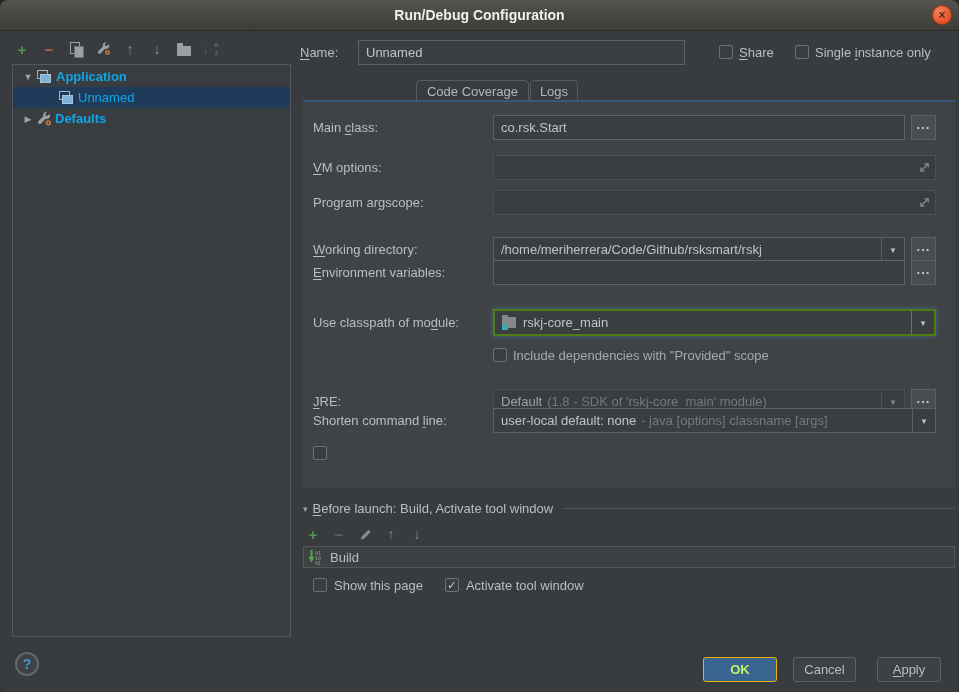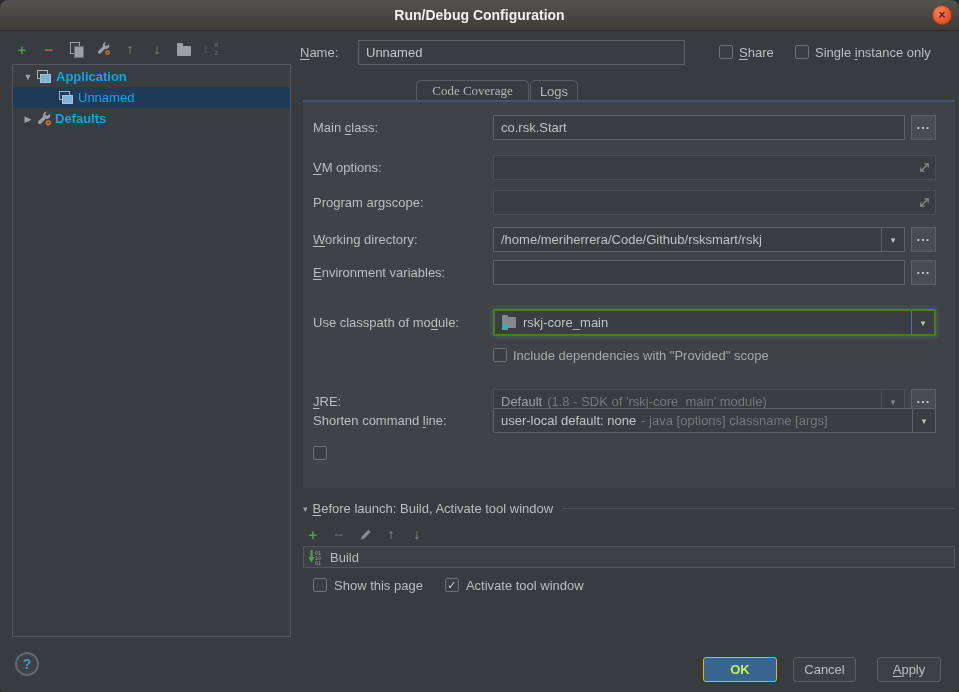"Code Coverage" div.tab { font-family: Liberation Serif, serif -> none }
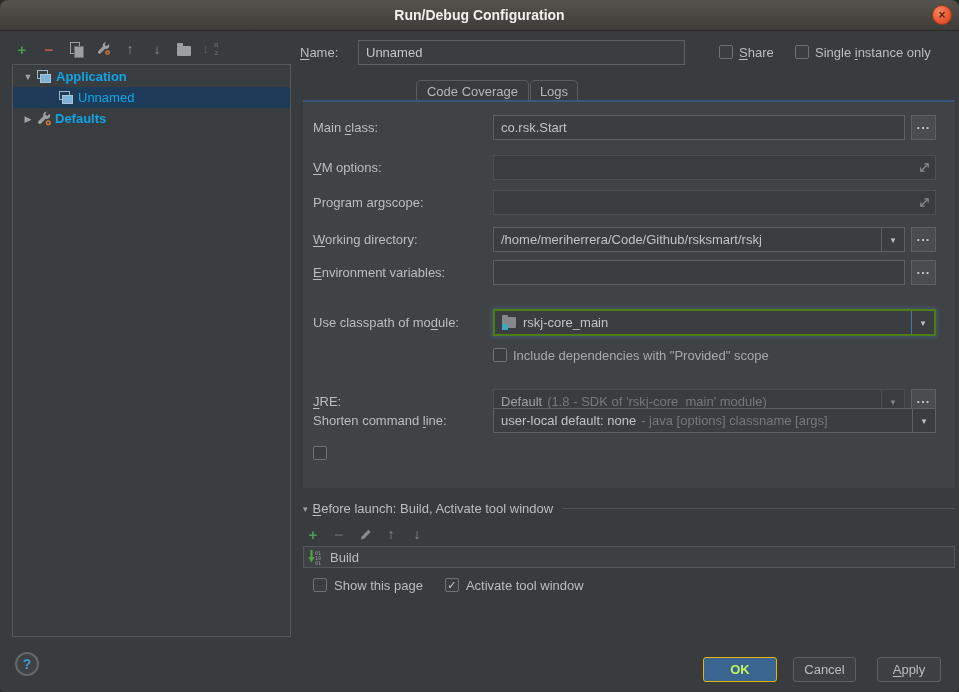"Working directory:" div.frow { top: 227px -> 237px }
